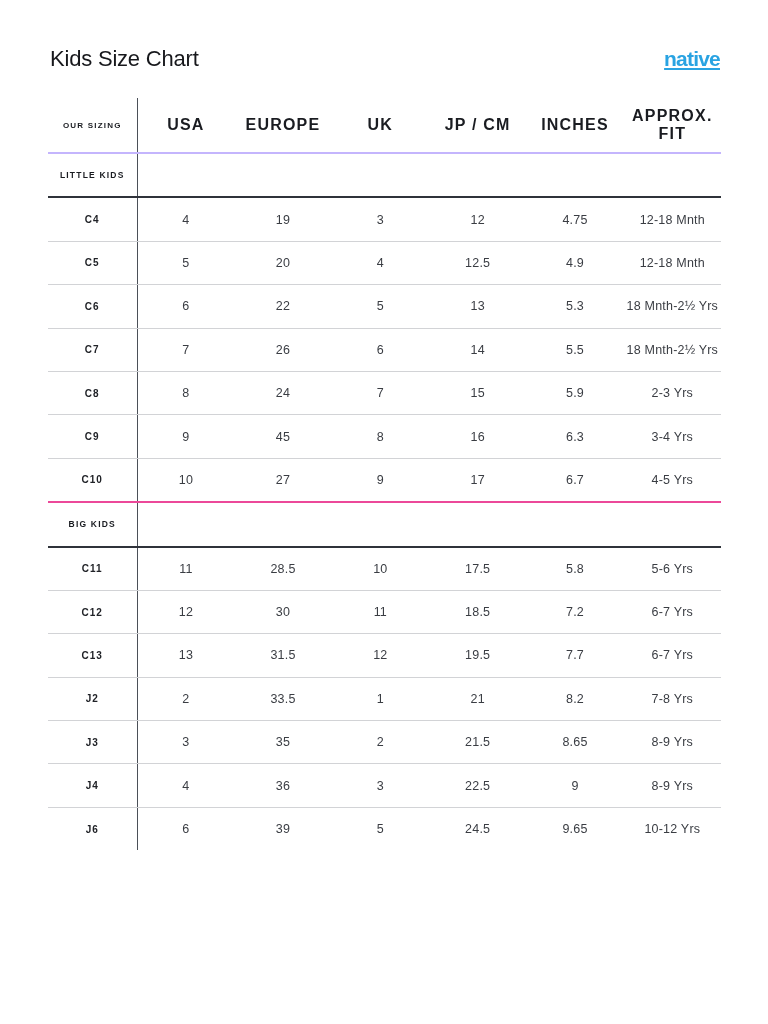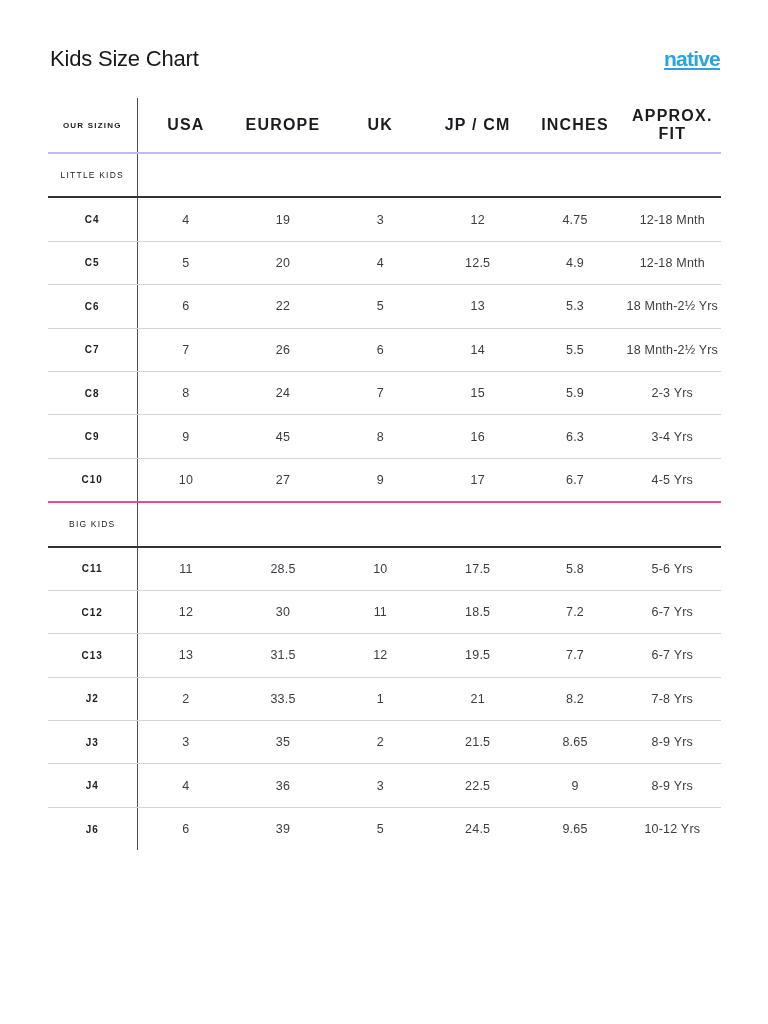"LITTLE KIDS" .section-label { font-weight: 400 -> 700 }
